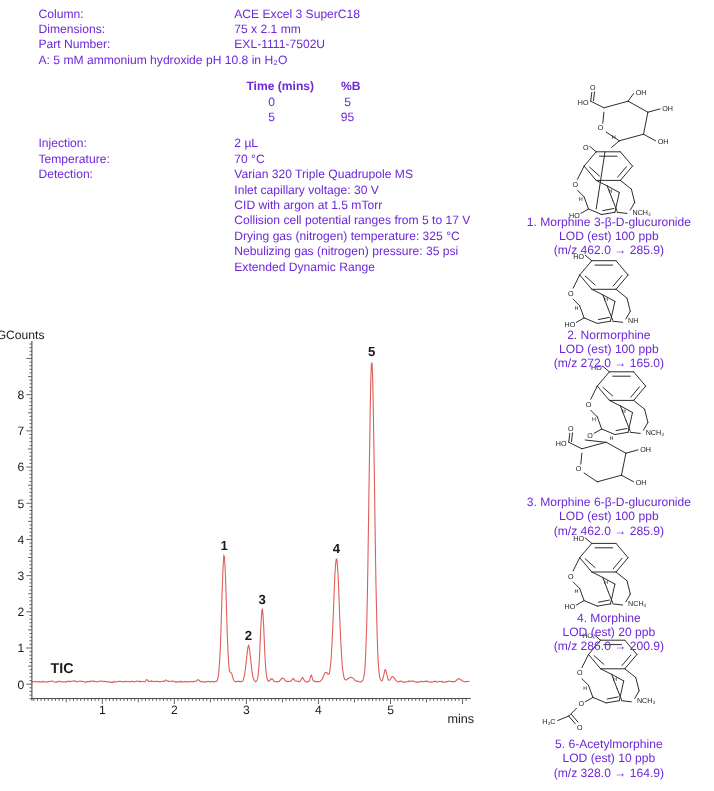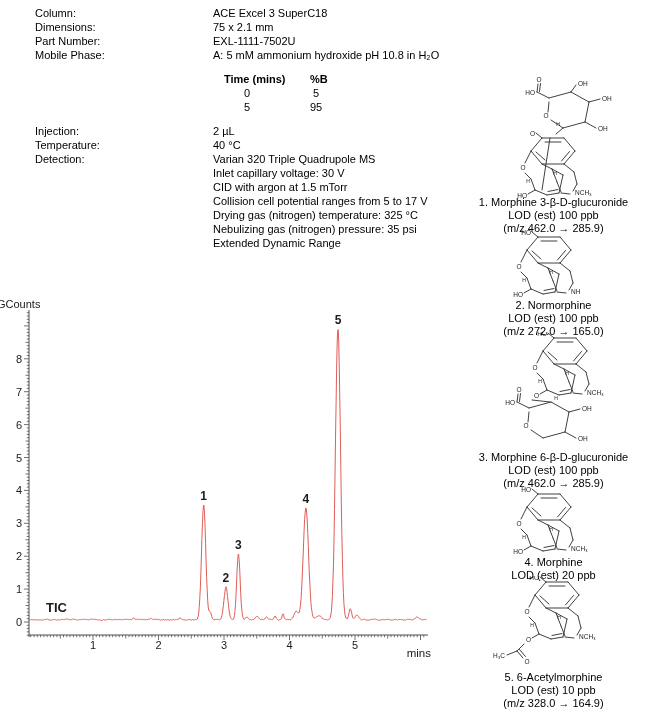"Column:" #canvas { color: #000000 -> #6d28d9 }
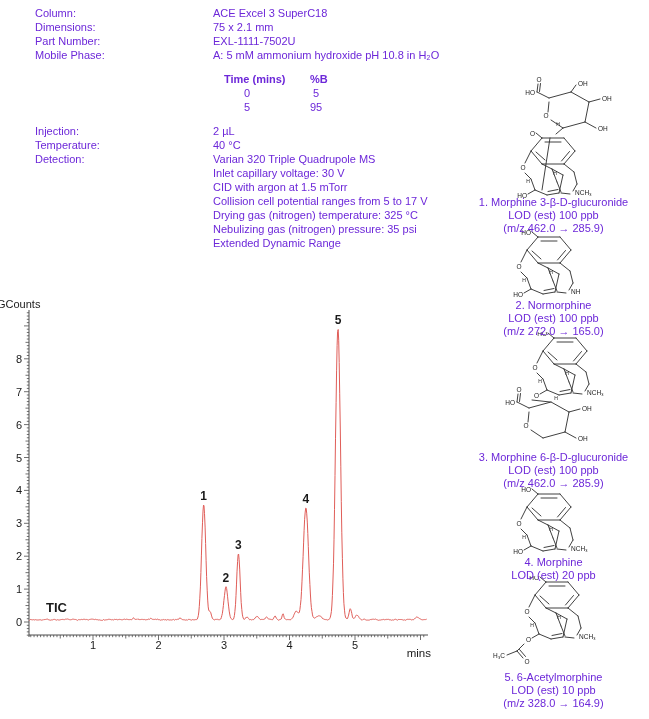"Mobile Phase:" div.plabel { html: <div>Mobile Phase:</div> -> none }
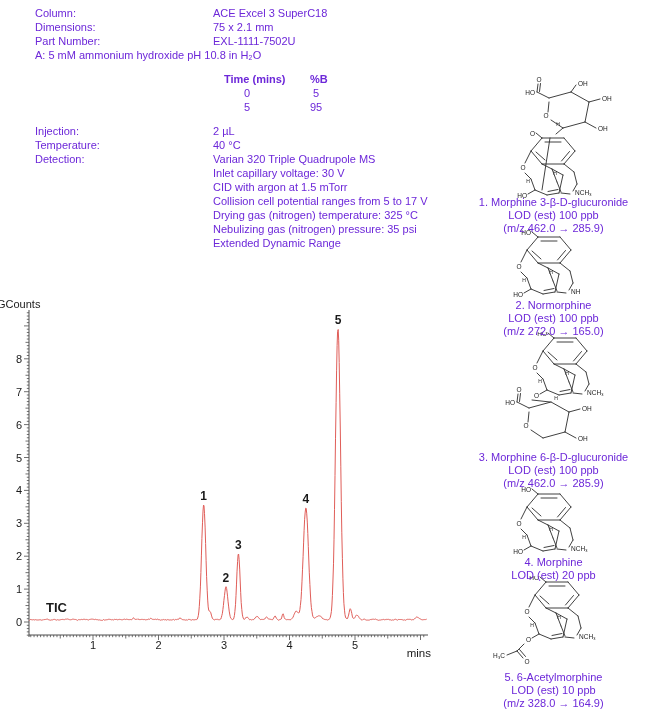"40 °C" div { text: 40 -> 70 }
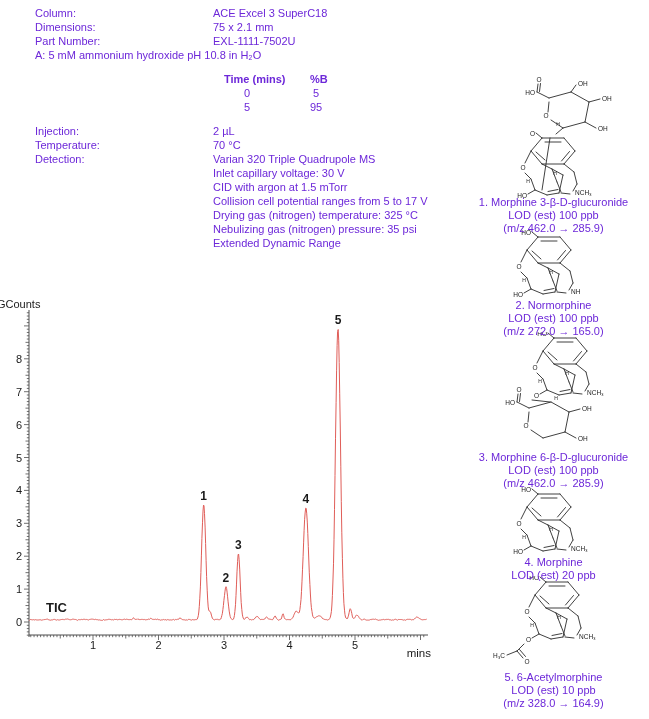"(m/z 286.0 → 200.9)" div { html: none -> <div><span>(</span><span>m/z</span><span> 286.0 → 200.9)</span></div> }
